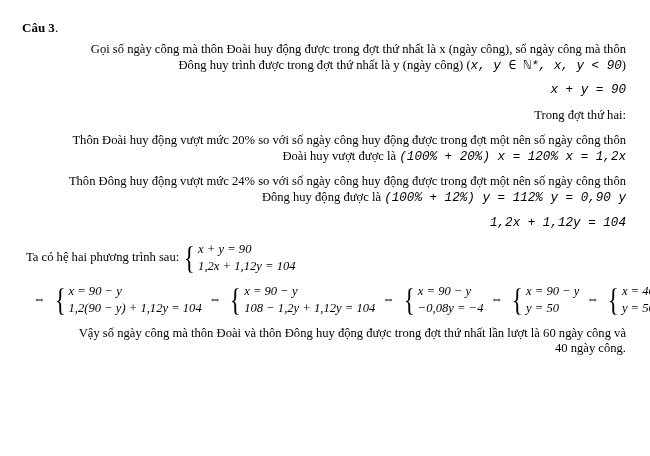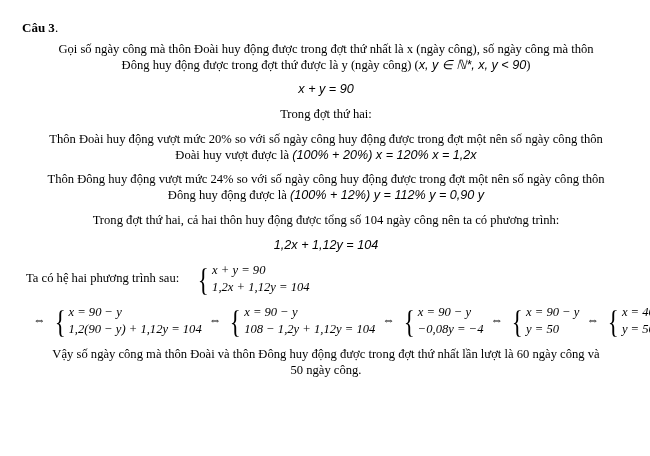"Gọi số ngày công mà" p.para { text-align: center -> right }
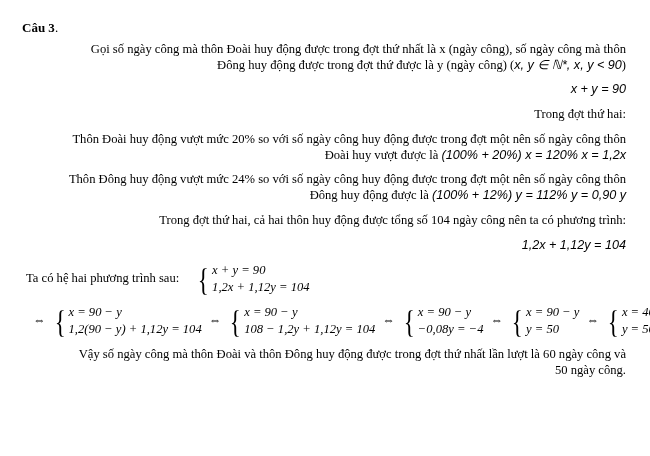"Đông huy động được trong" span { text: động được trong đợt thứ được -> trình được trong đợt thứ nhất }
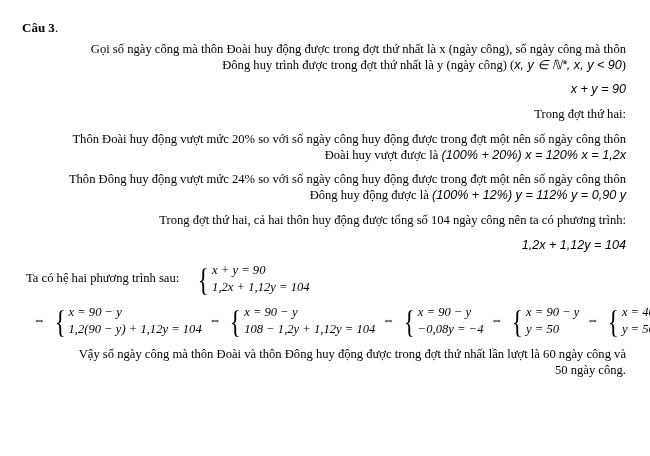"x, y ∈ ℕ*, x," .math { font-family: Liberation Sans, sans-serif -> Liberation Mono, monospace }
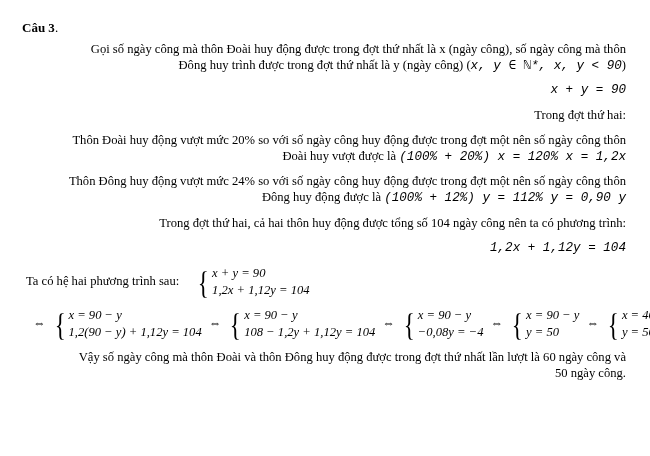"Trong đợt thứ hai, cả" p.para { html: <p>Trong đợt thứ hai, cả hai thôn huy động được tổng số 104 ngày công nên ta có phương trình:</p> -> none }
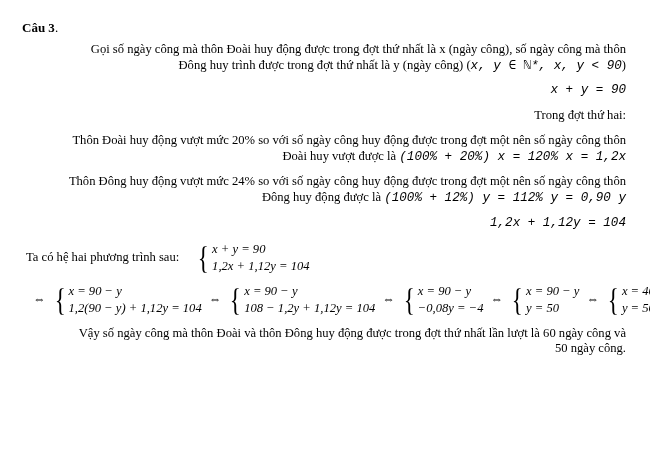"Ta có hệ hai phương" .lead { margin-right: 17px -> 3px }
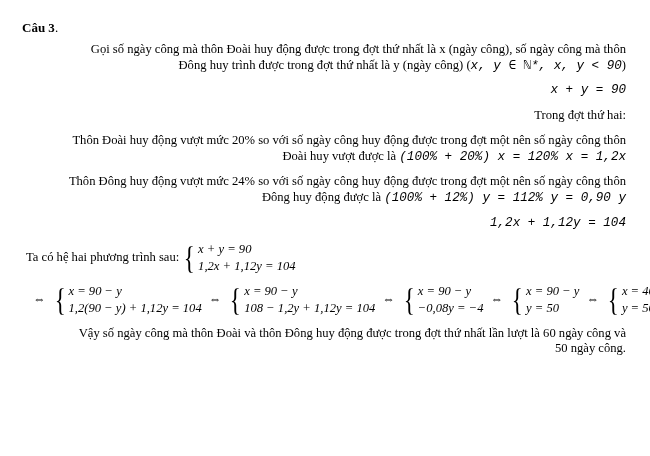"50 ngày công." span.indent { text: 50 -> 40 }
